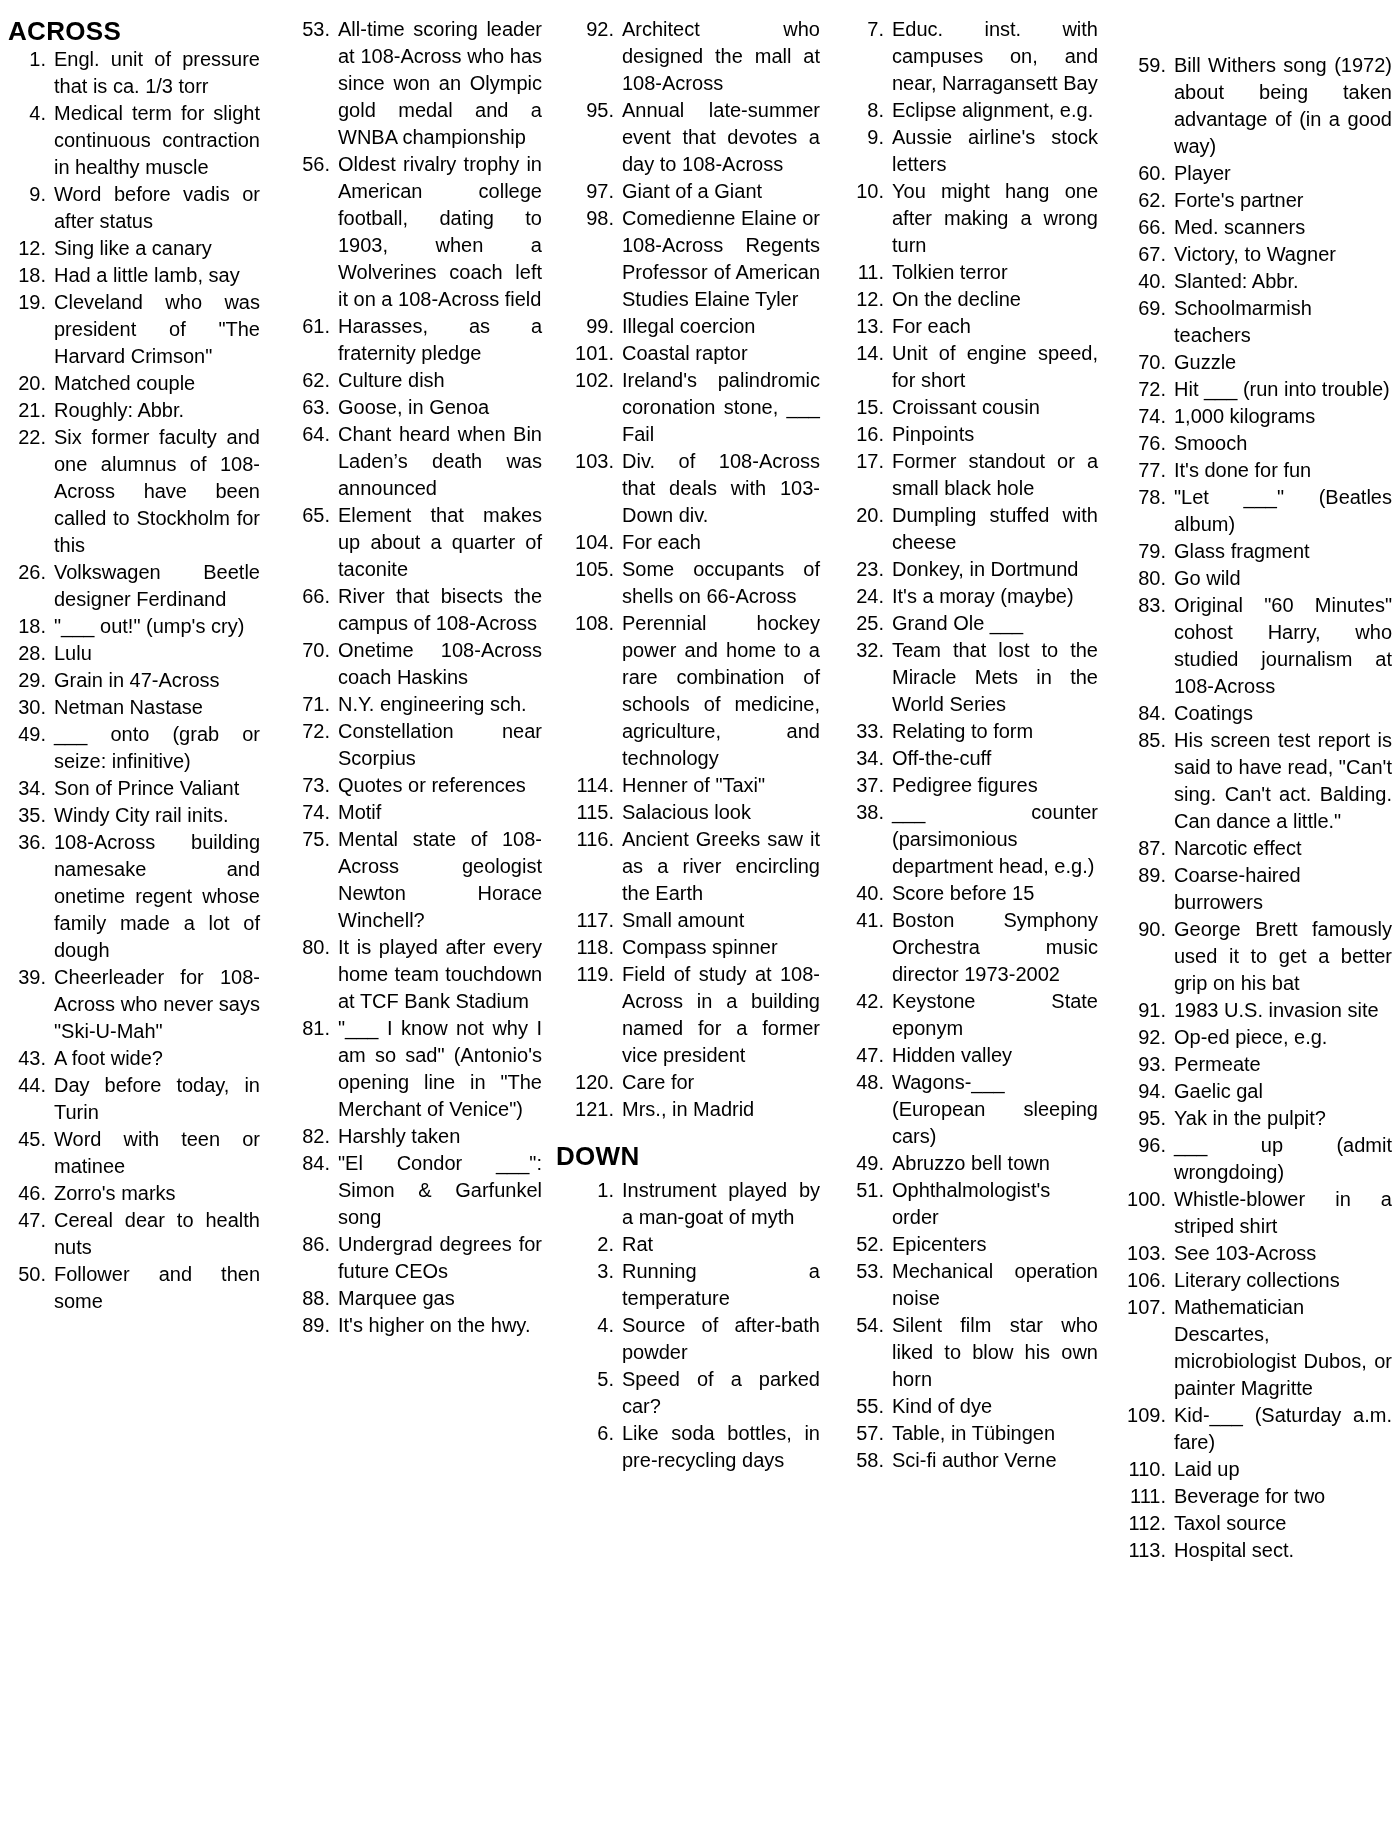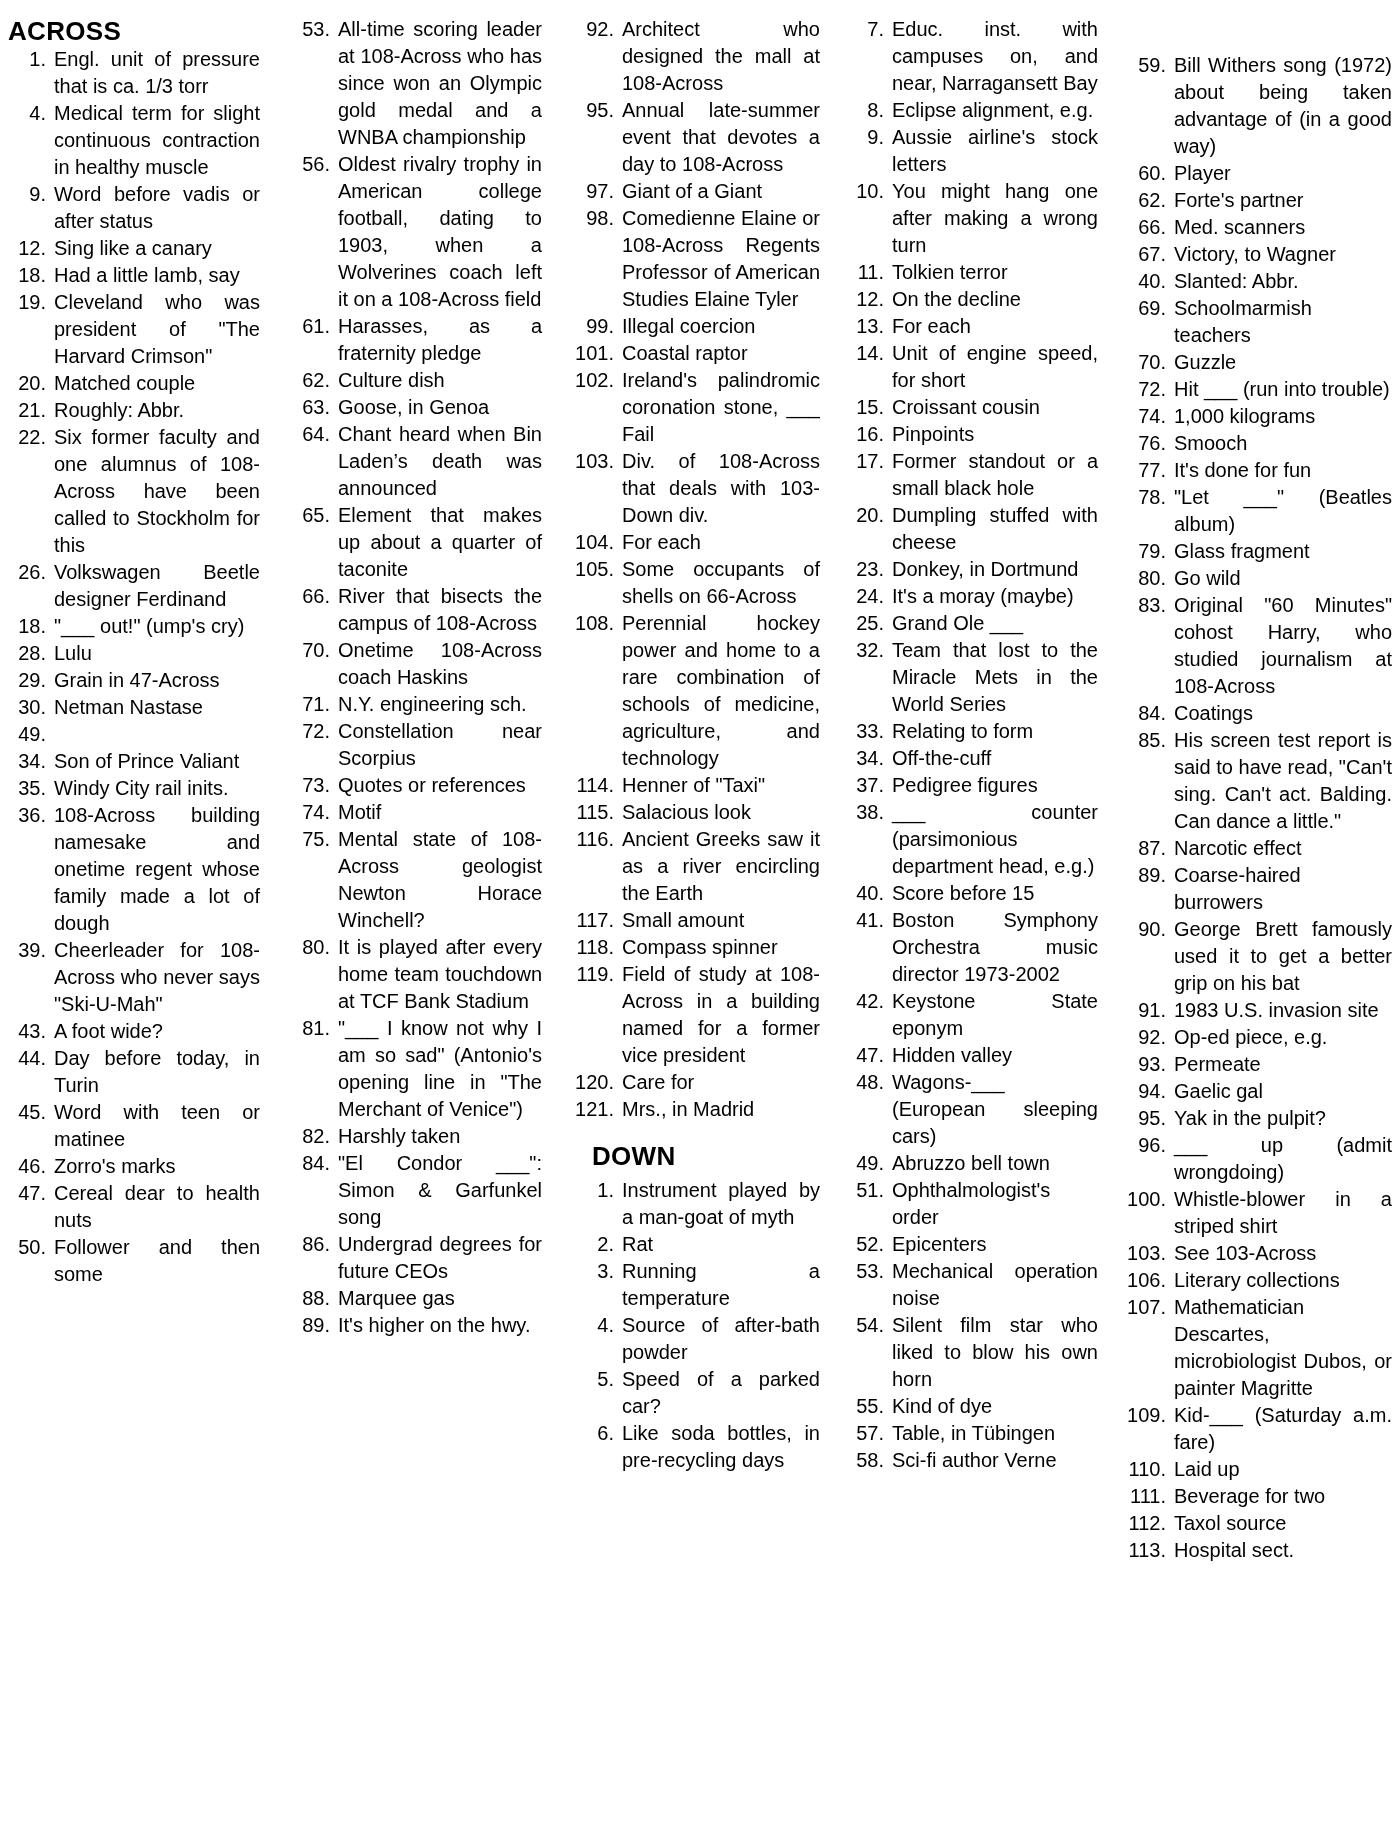"___ onto (grab or seize:" span.txt { html: none -> <span>___ onto (grab or seize: infinitive)</span> }
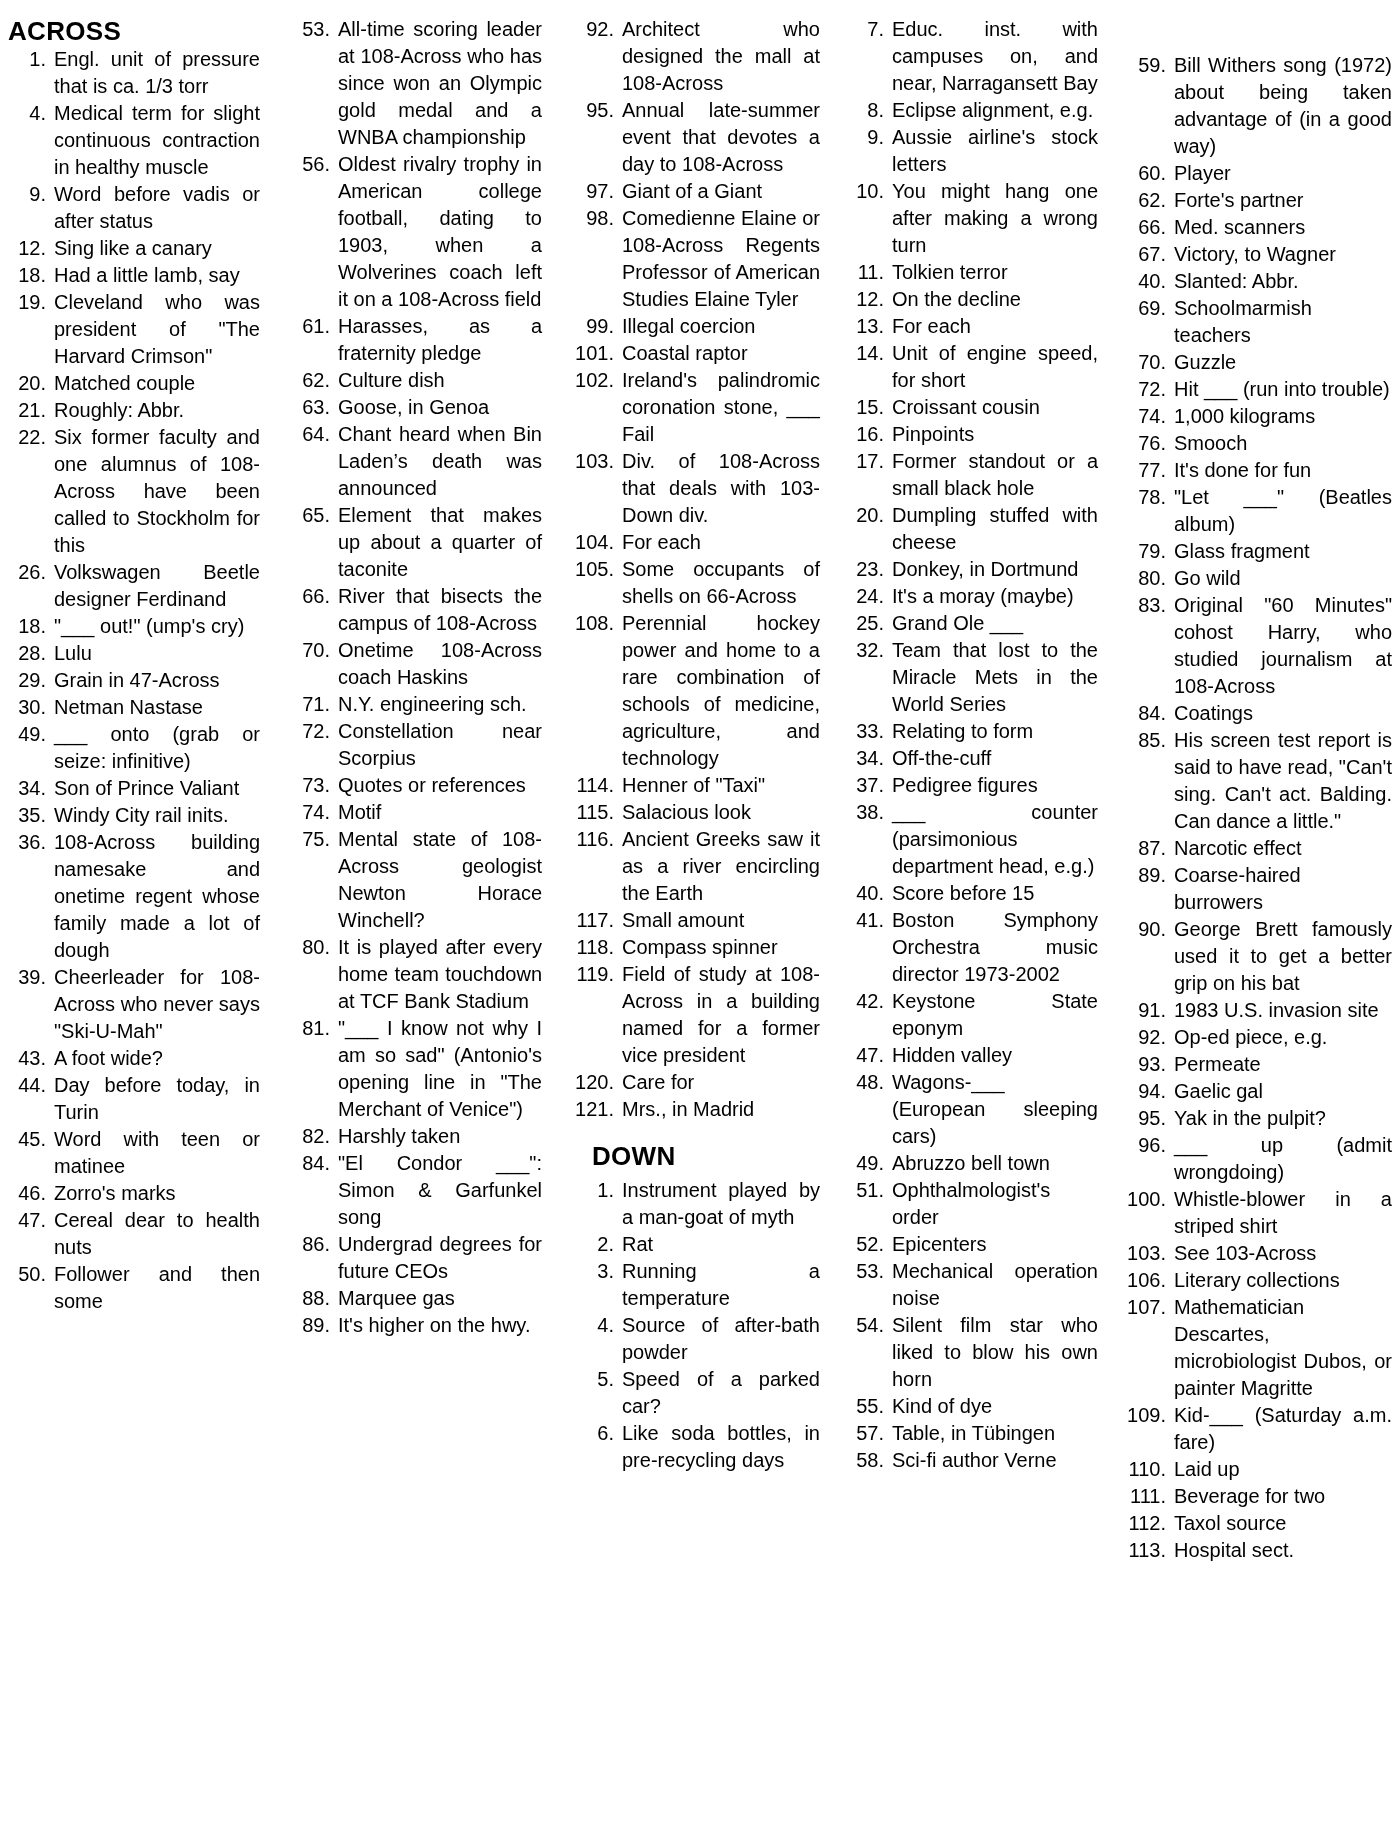"DOWN" .section-header.mid { margin-left: 36px -> none }
